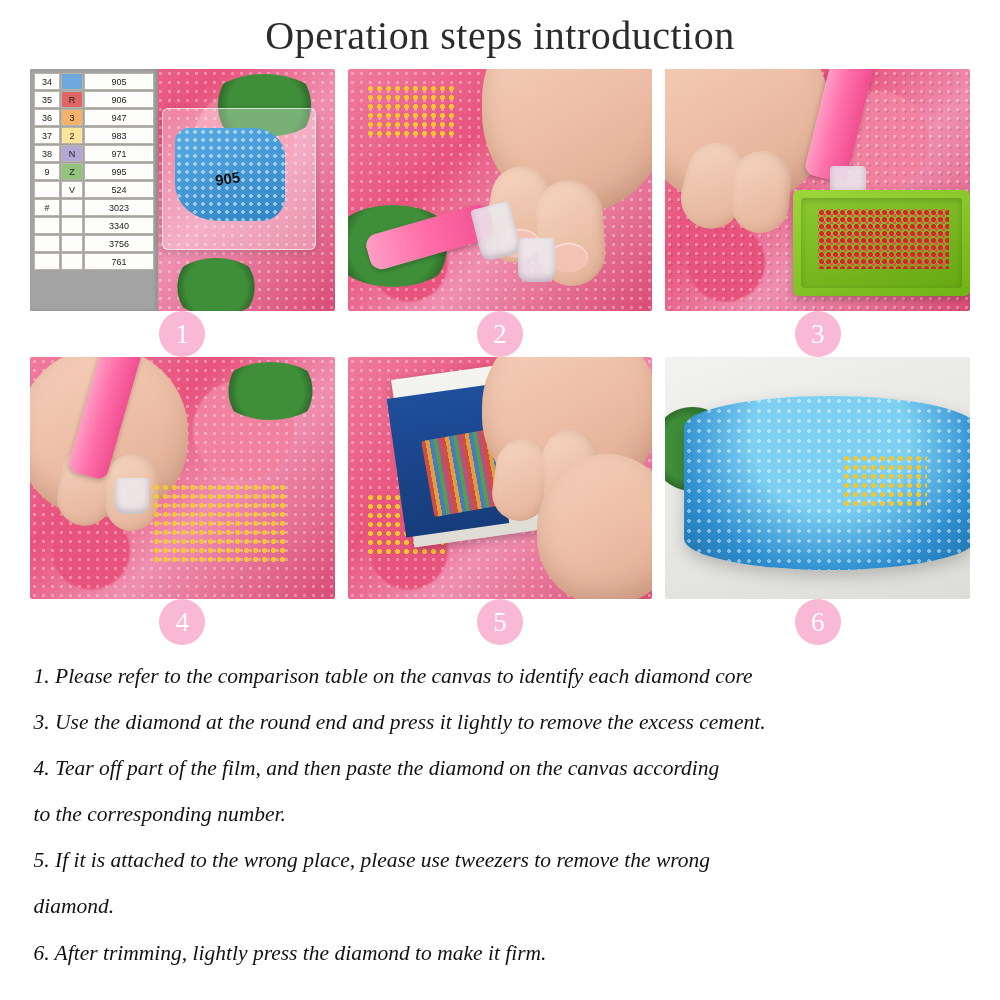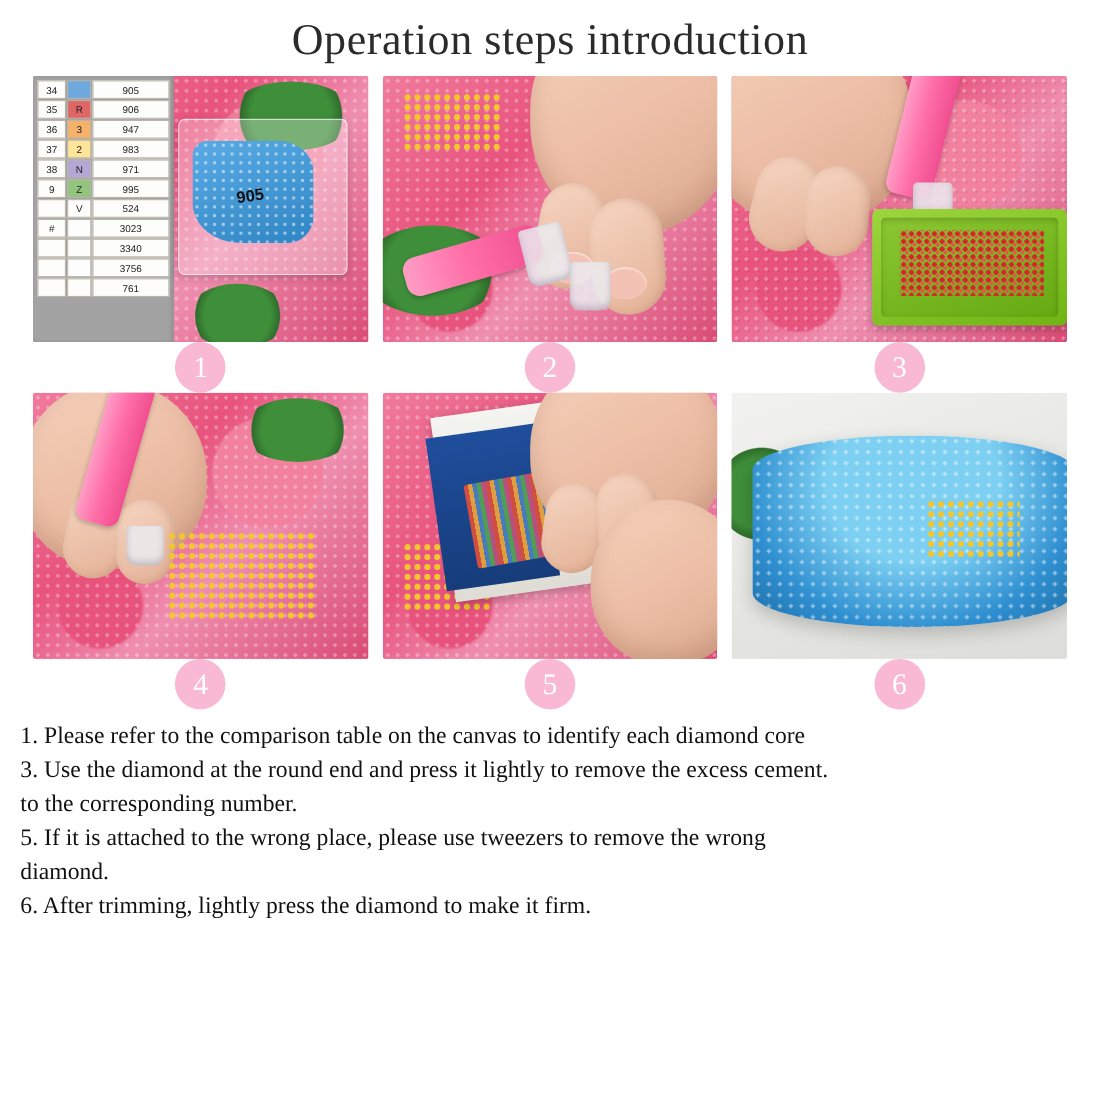"1. Please refer to the" .steps p { font-style: none -> italic; margin: 1px -> 16px }
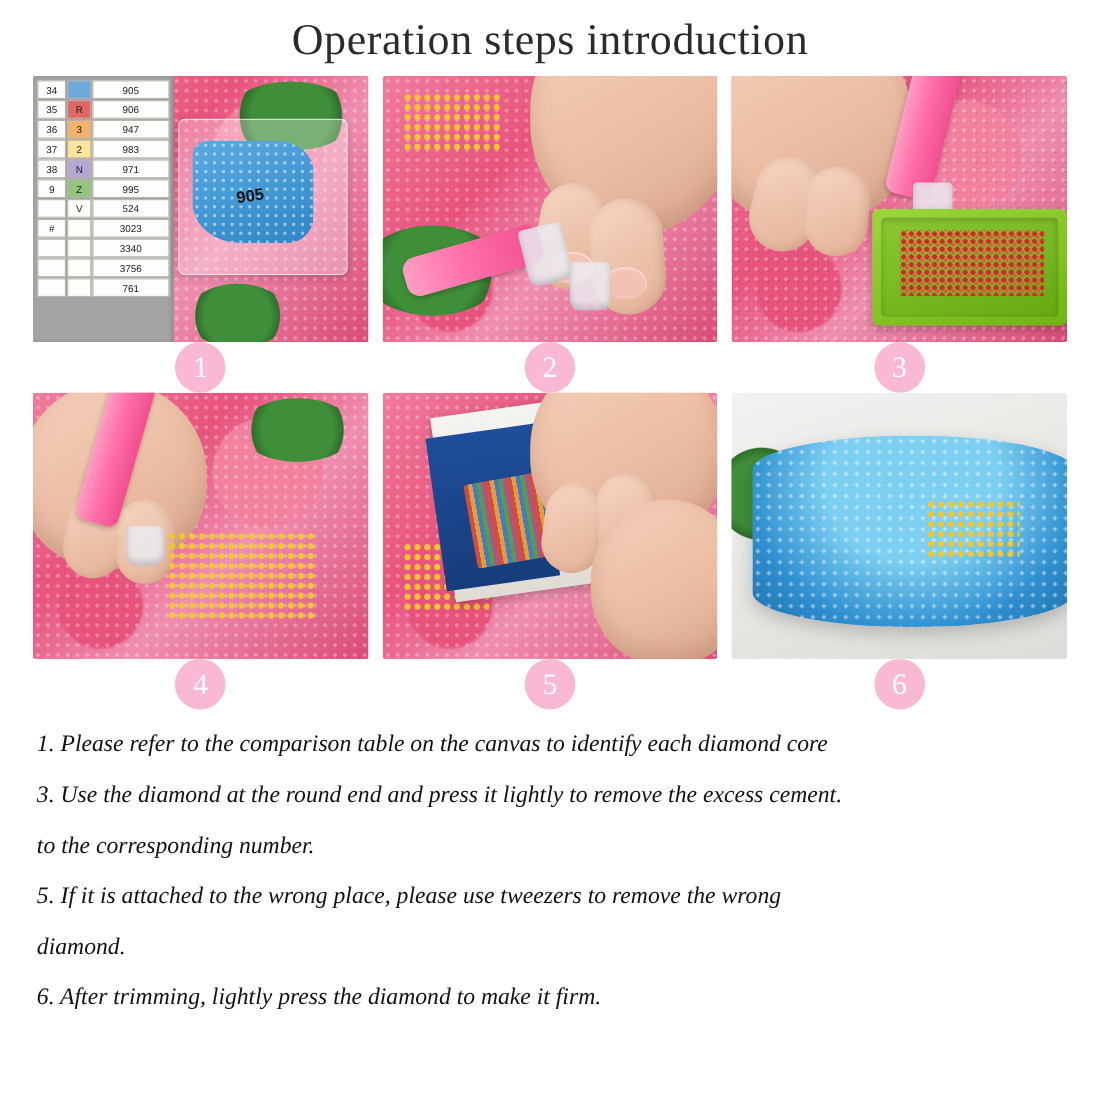"4. Tear off part of" p { html: none -> <p>4. Tear off part of the film, and then paste the diamond on the canvas according</p> }
